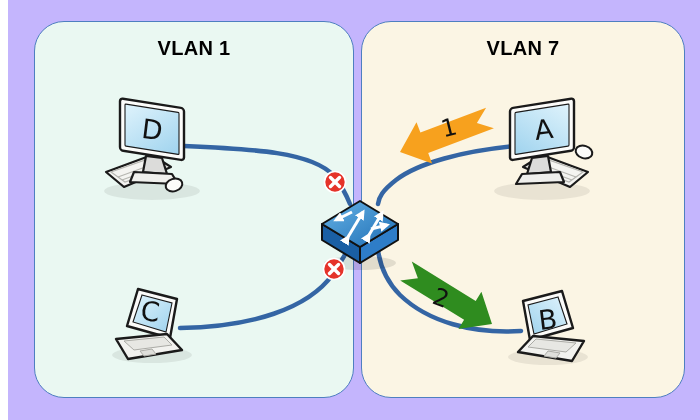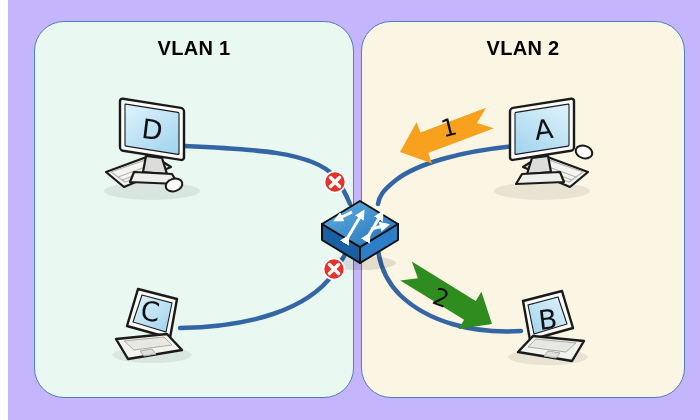"VLAN 2" div.zone-title { text: 2 -> 7 }
